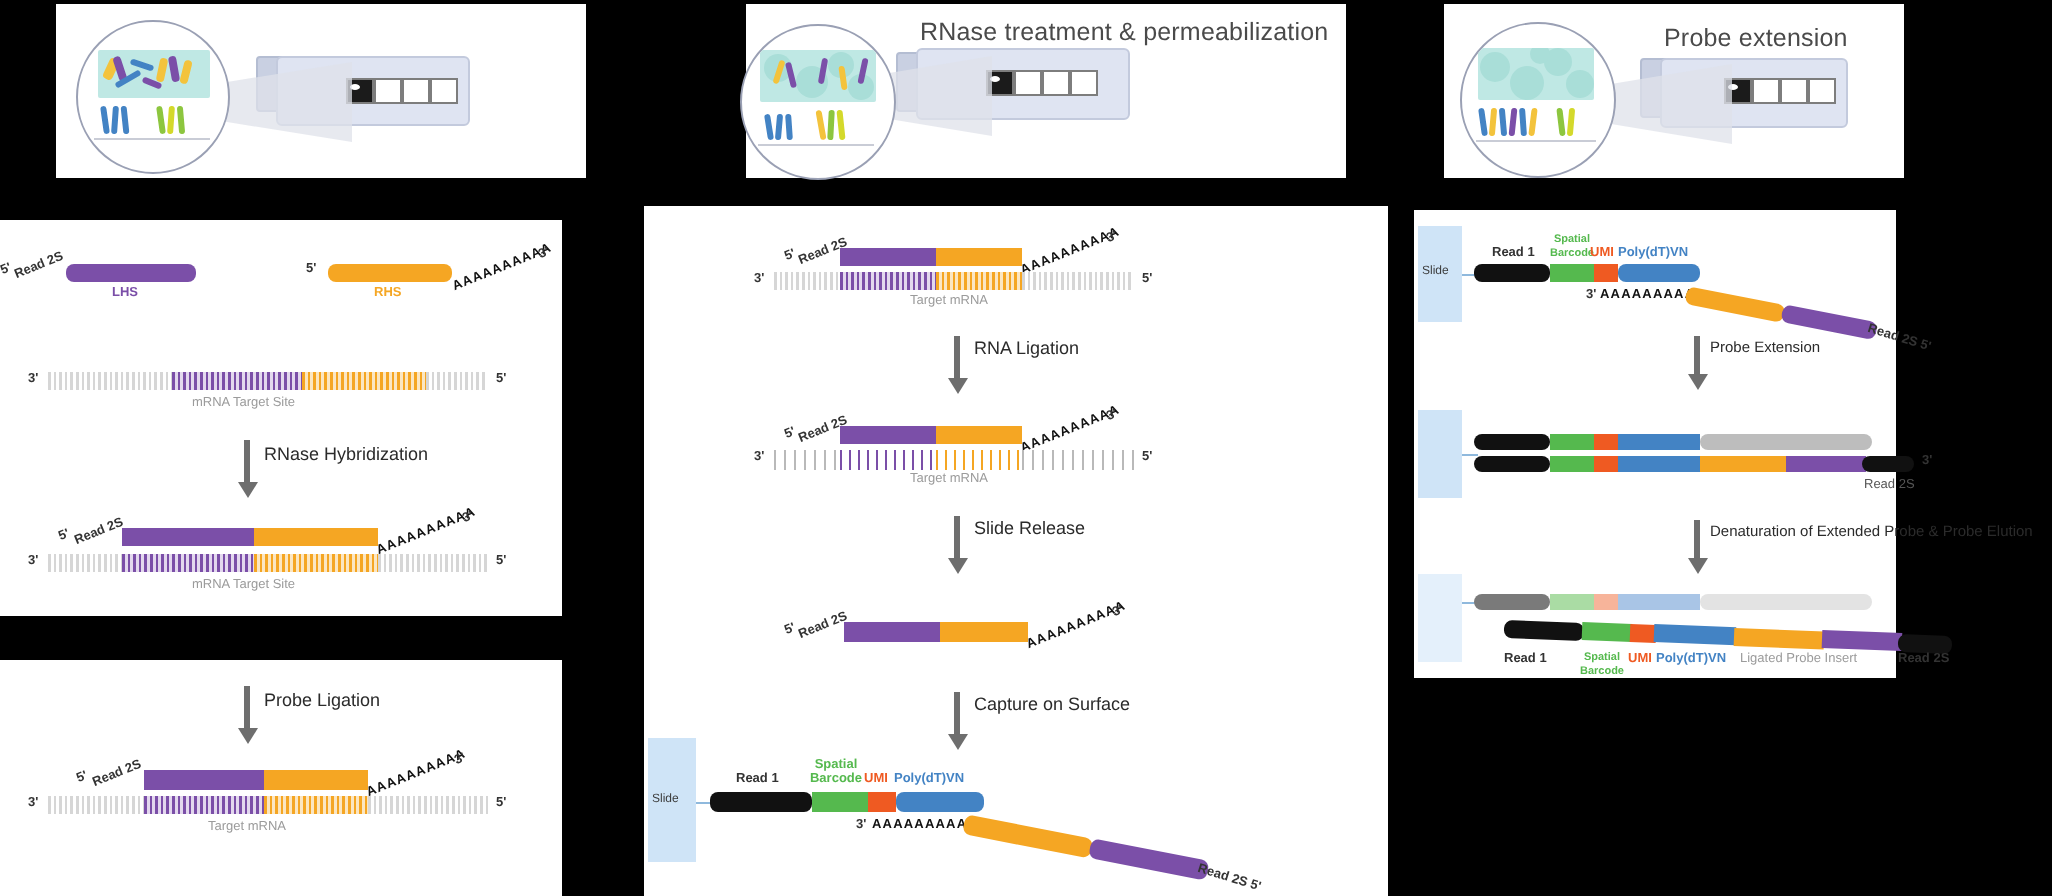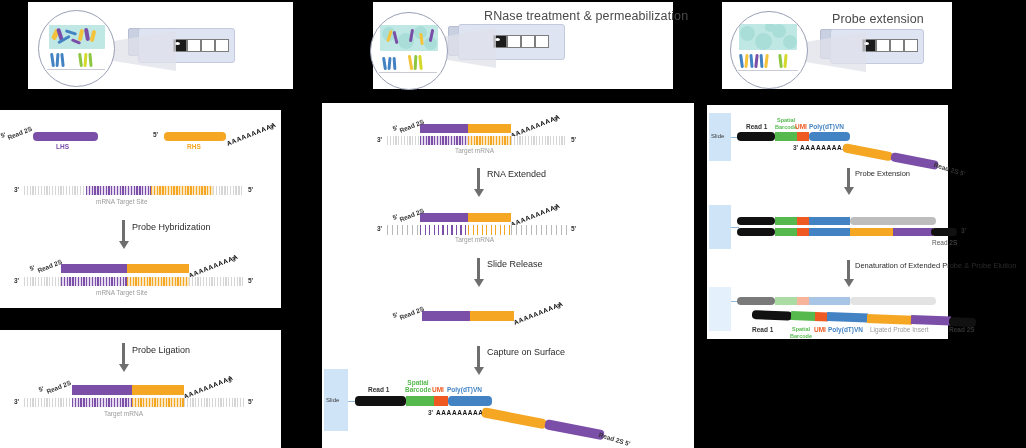"RNase treatment & permeabilization" div.hdr-title { margin-left: 24px -> none }
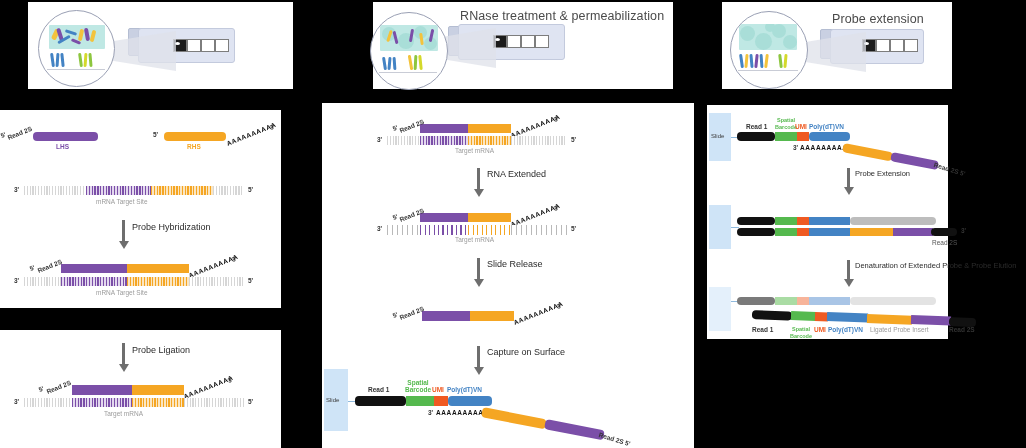"RNA Extended" div.arrow-lbl { text: Extended -> Ligation }
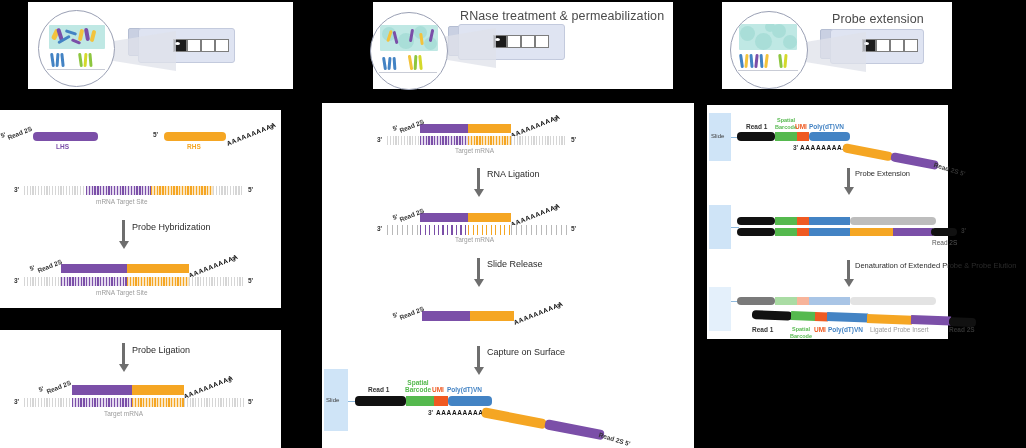"Probe Hybridization" div.arrow-lbl { text: Probe -> RNase }
